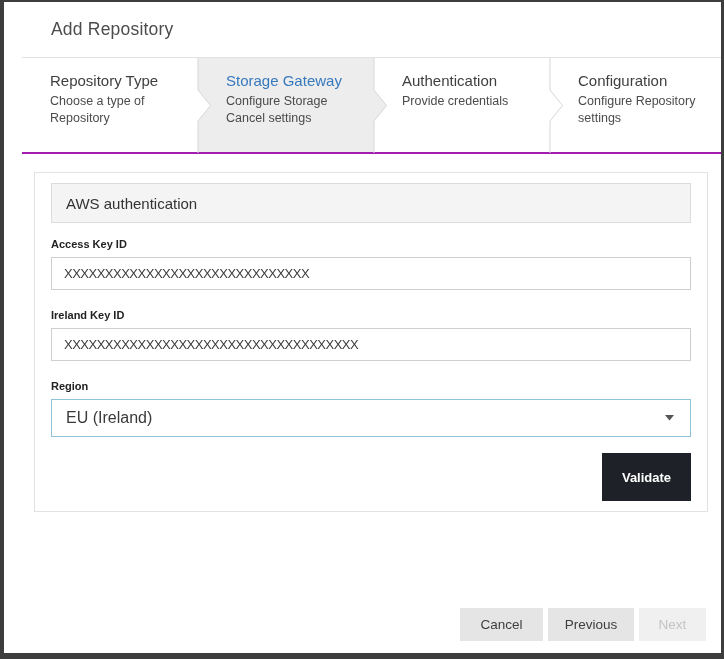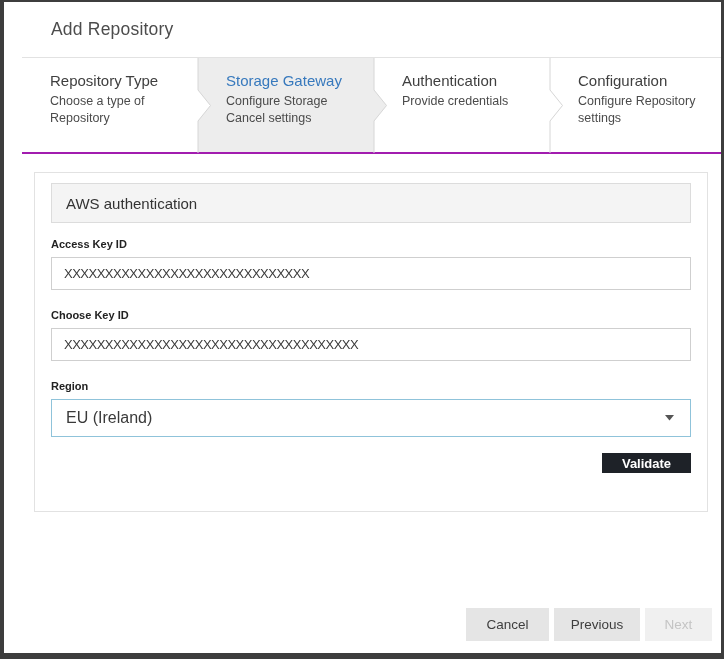"Choose Key ID" div.field-label { text: Choose -> Ireland }
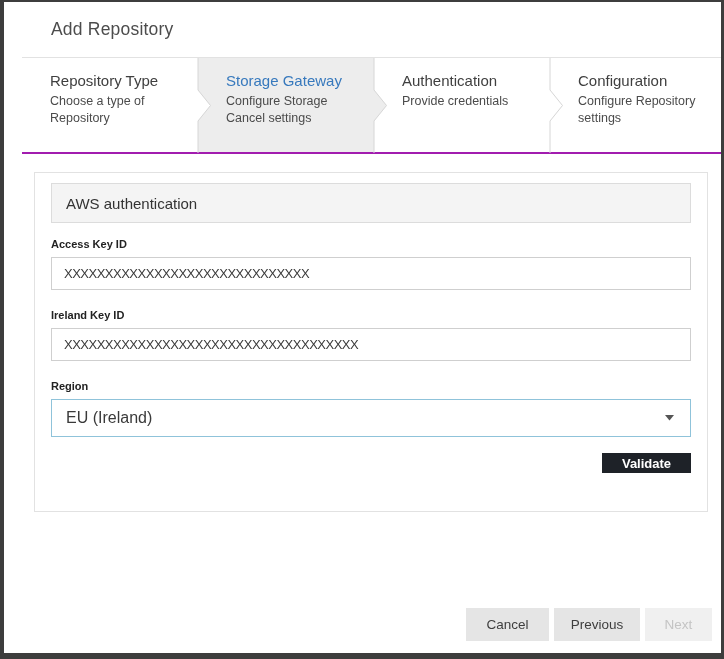"Validate" .validate-btn { height: 20px -> 48px }
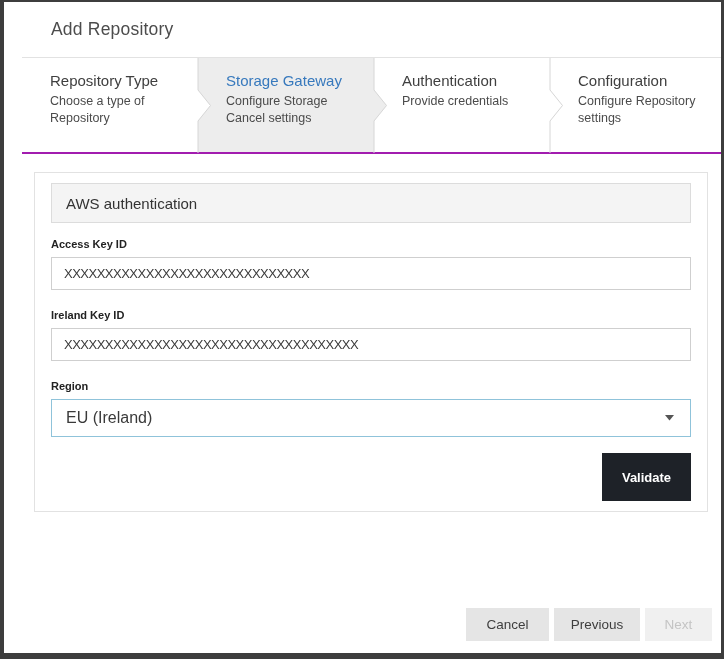"Cancel" .footer { right: 9px -> 15px }
